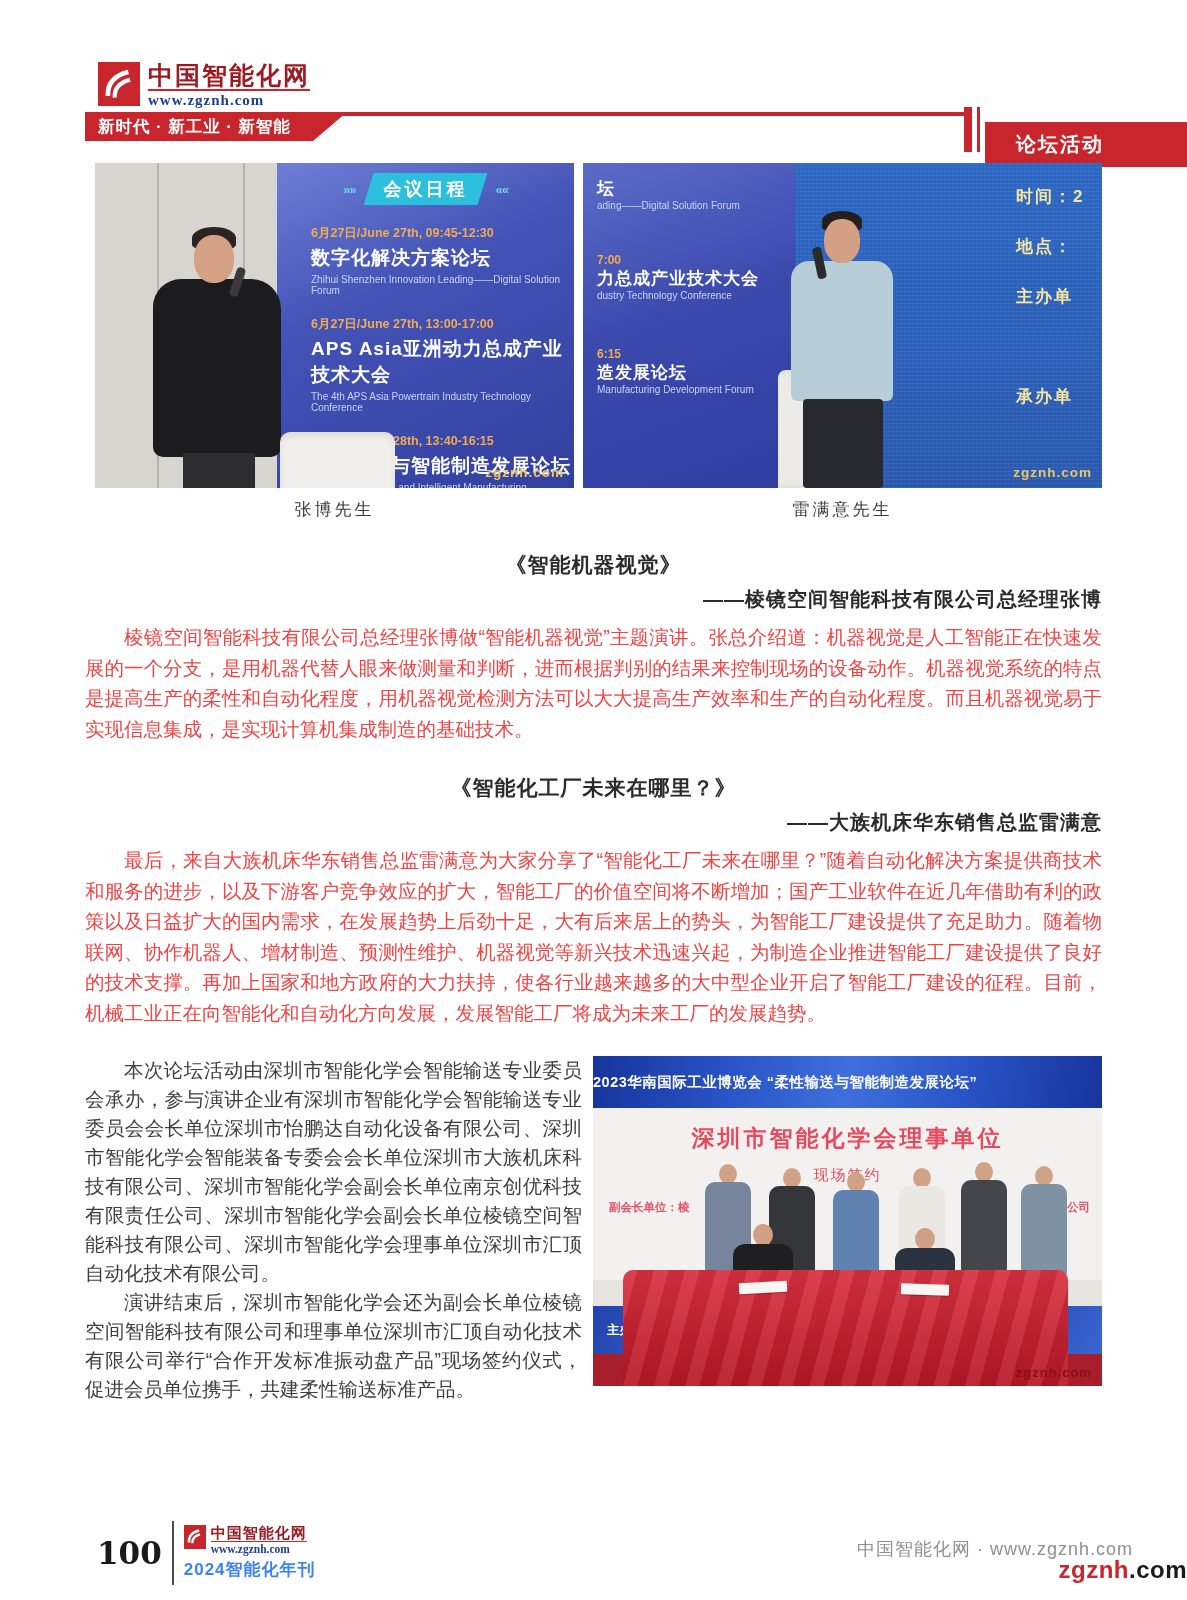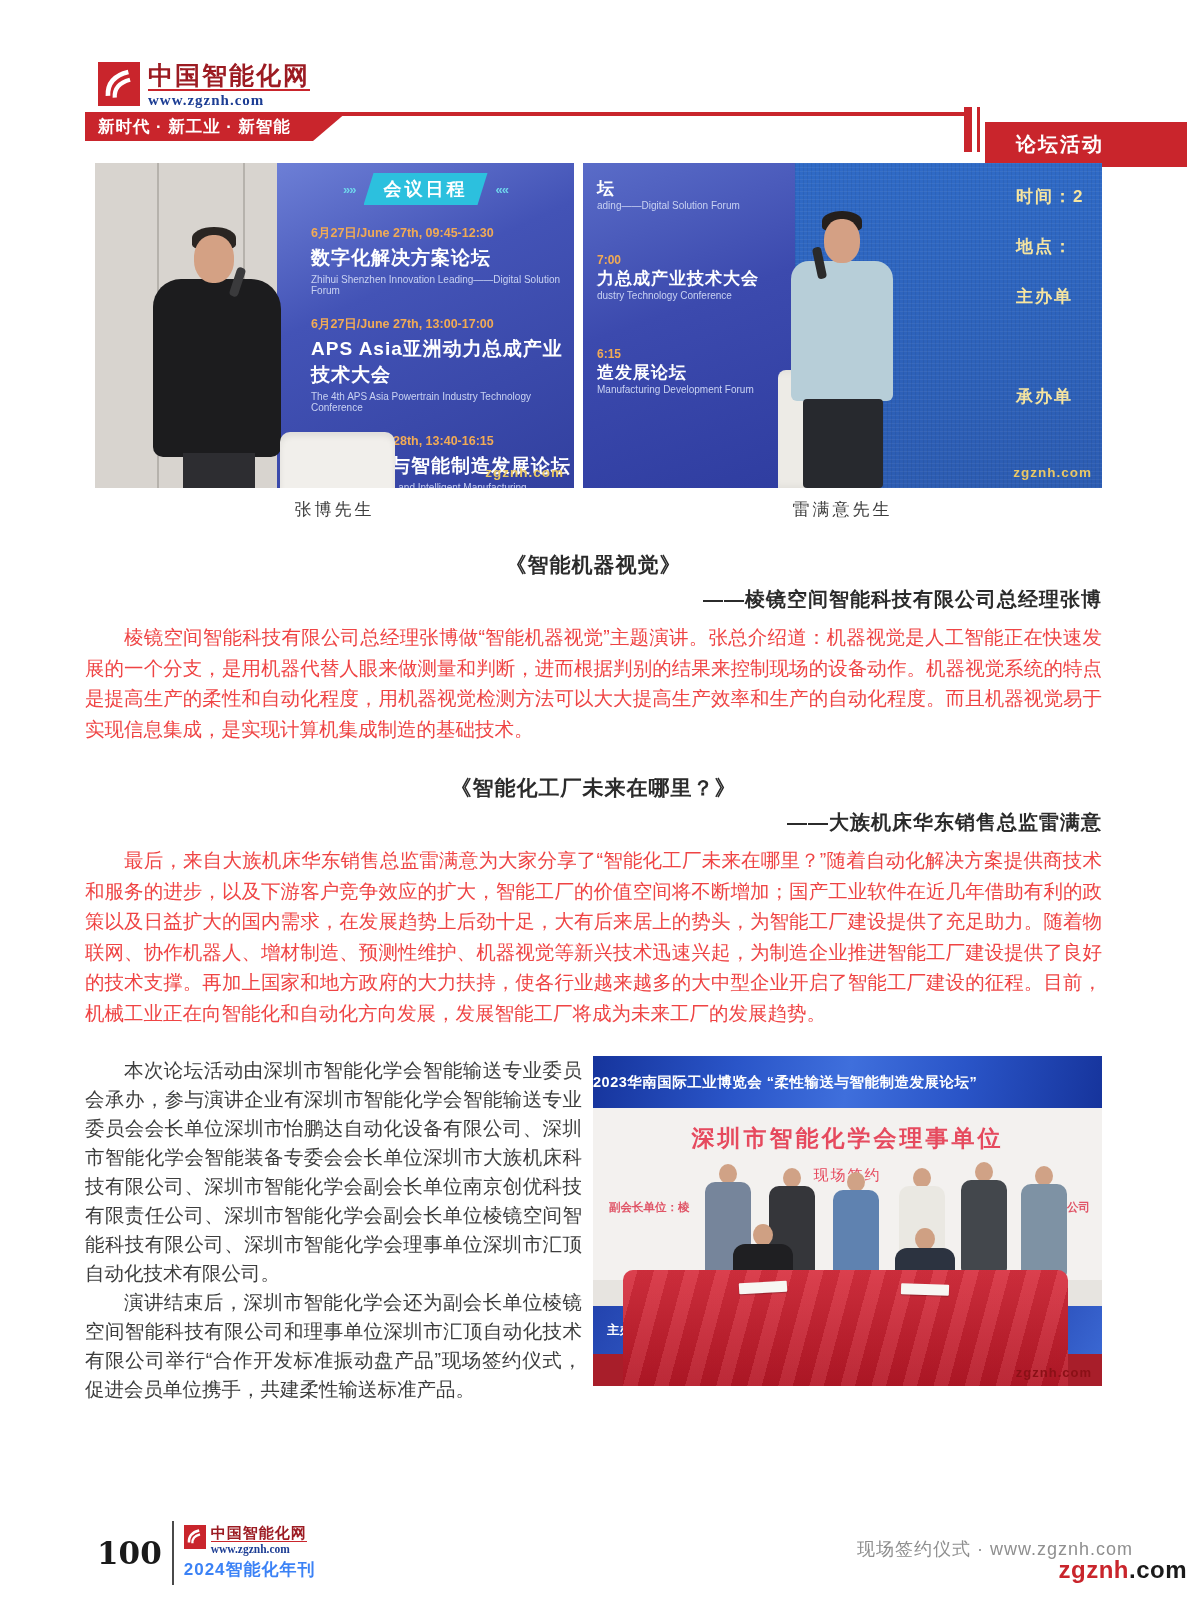"现场签约仪式 · www.zgznh.com" div.footer-right { text: 现场签约仪式 -> 中国智能化网 }
